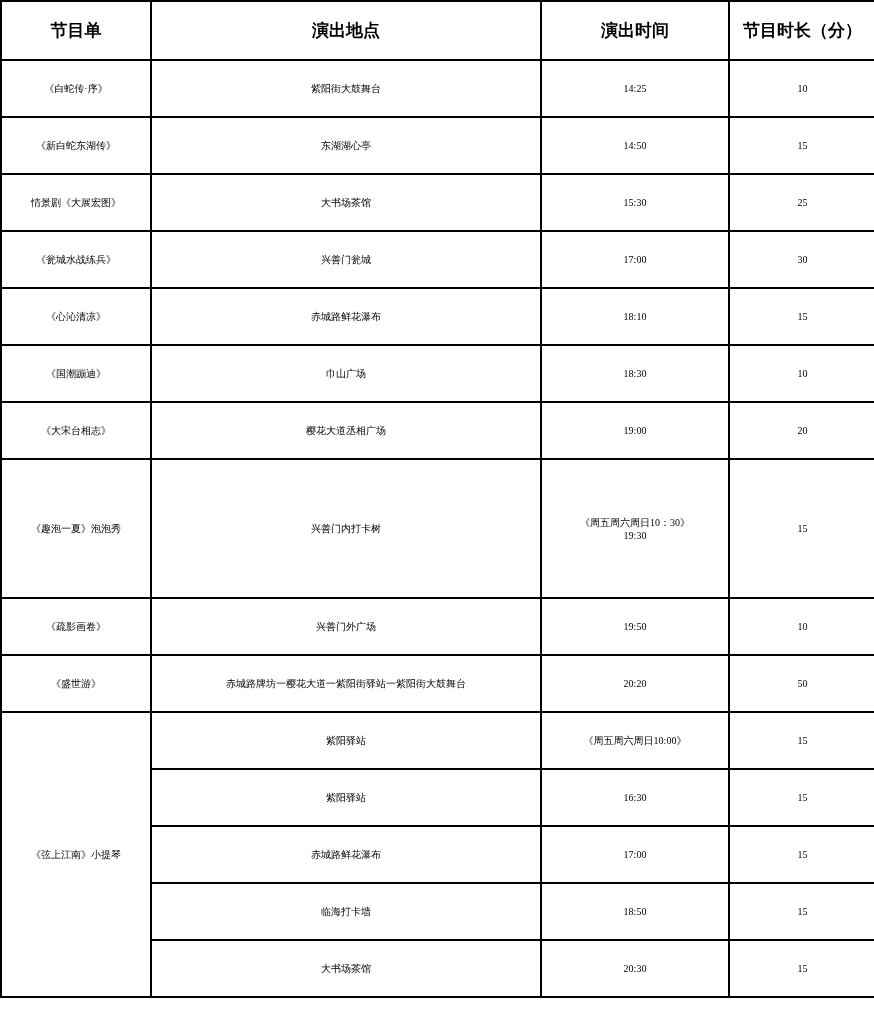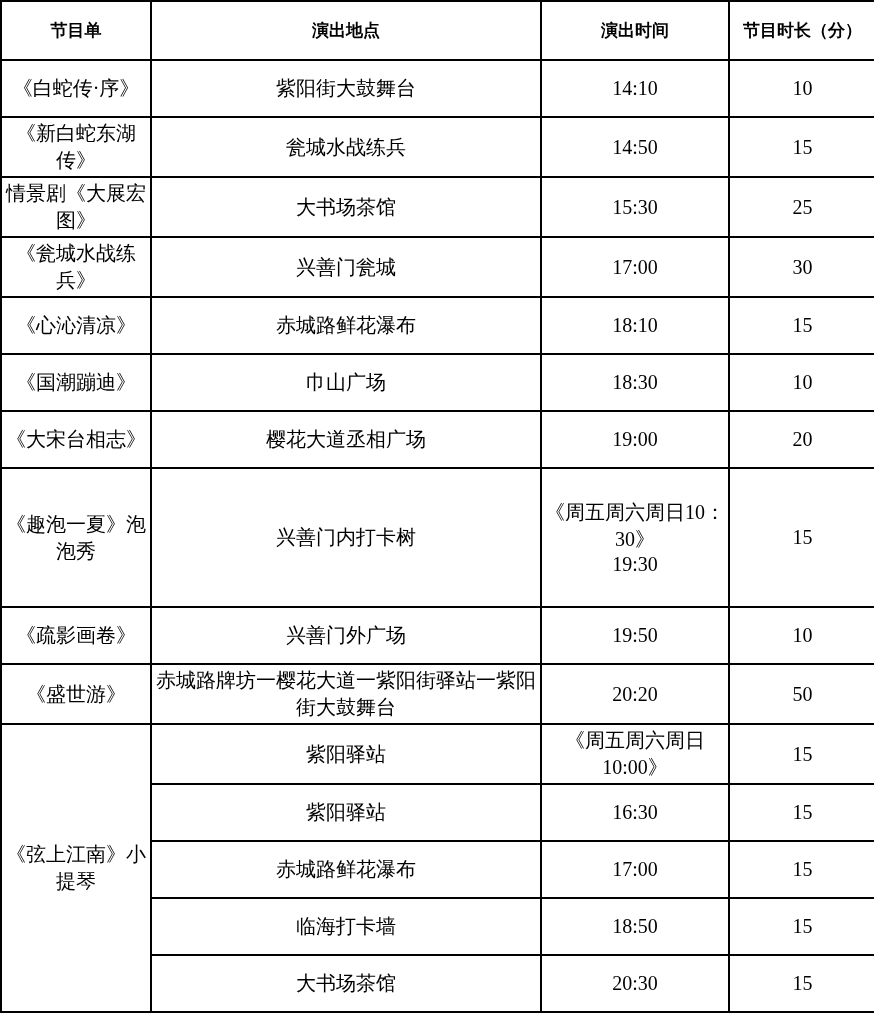"《白蛇传·序》" table.schedule td { font-size: 20px -> 10px }
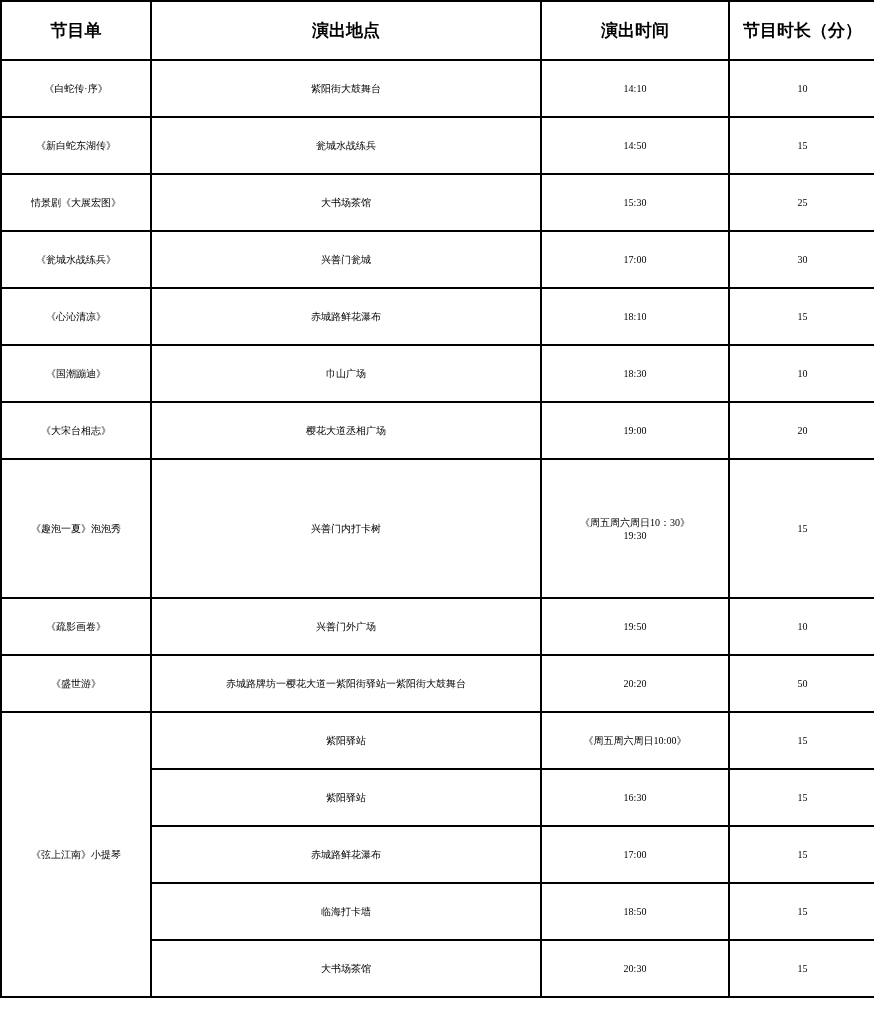"14:10" td.time-cell { text: 14:10 -> 14:25 }
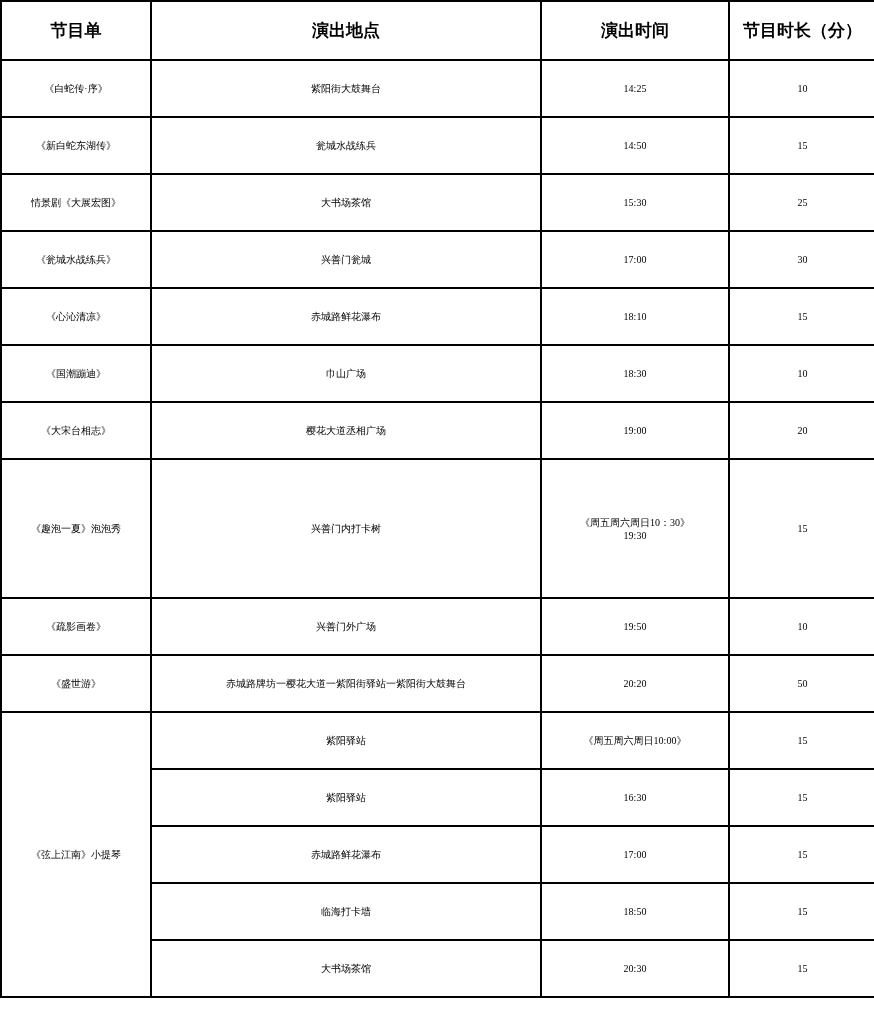"瓮城水战练兵" td.location-cell { text: 瓮城水战练兵 -> 东湖湖心亭 }
